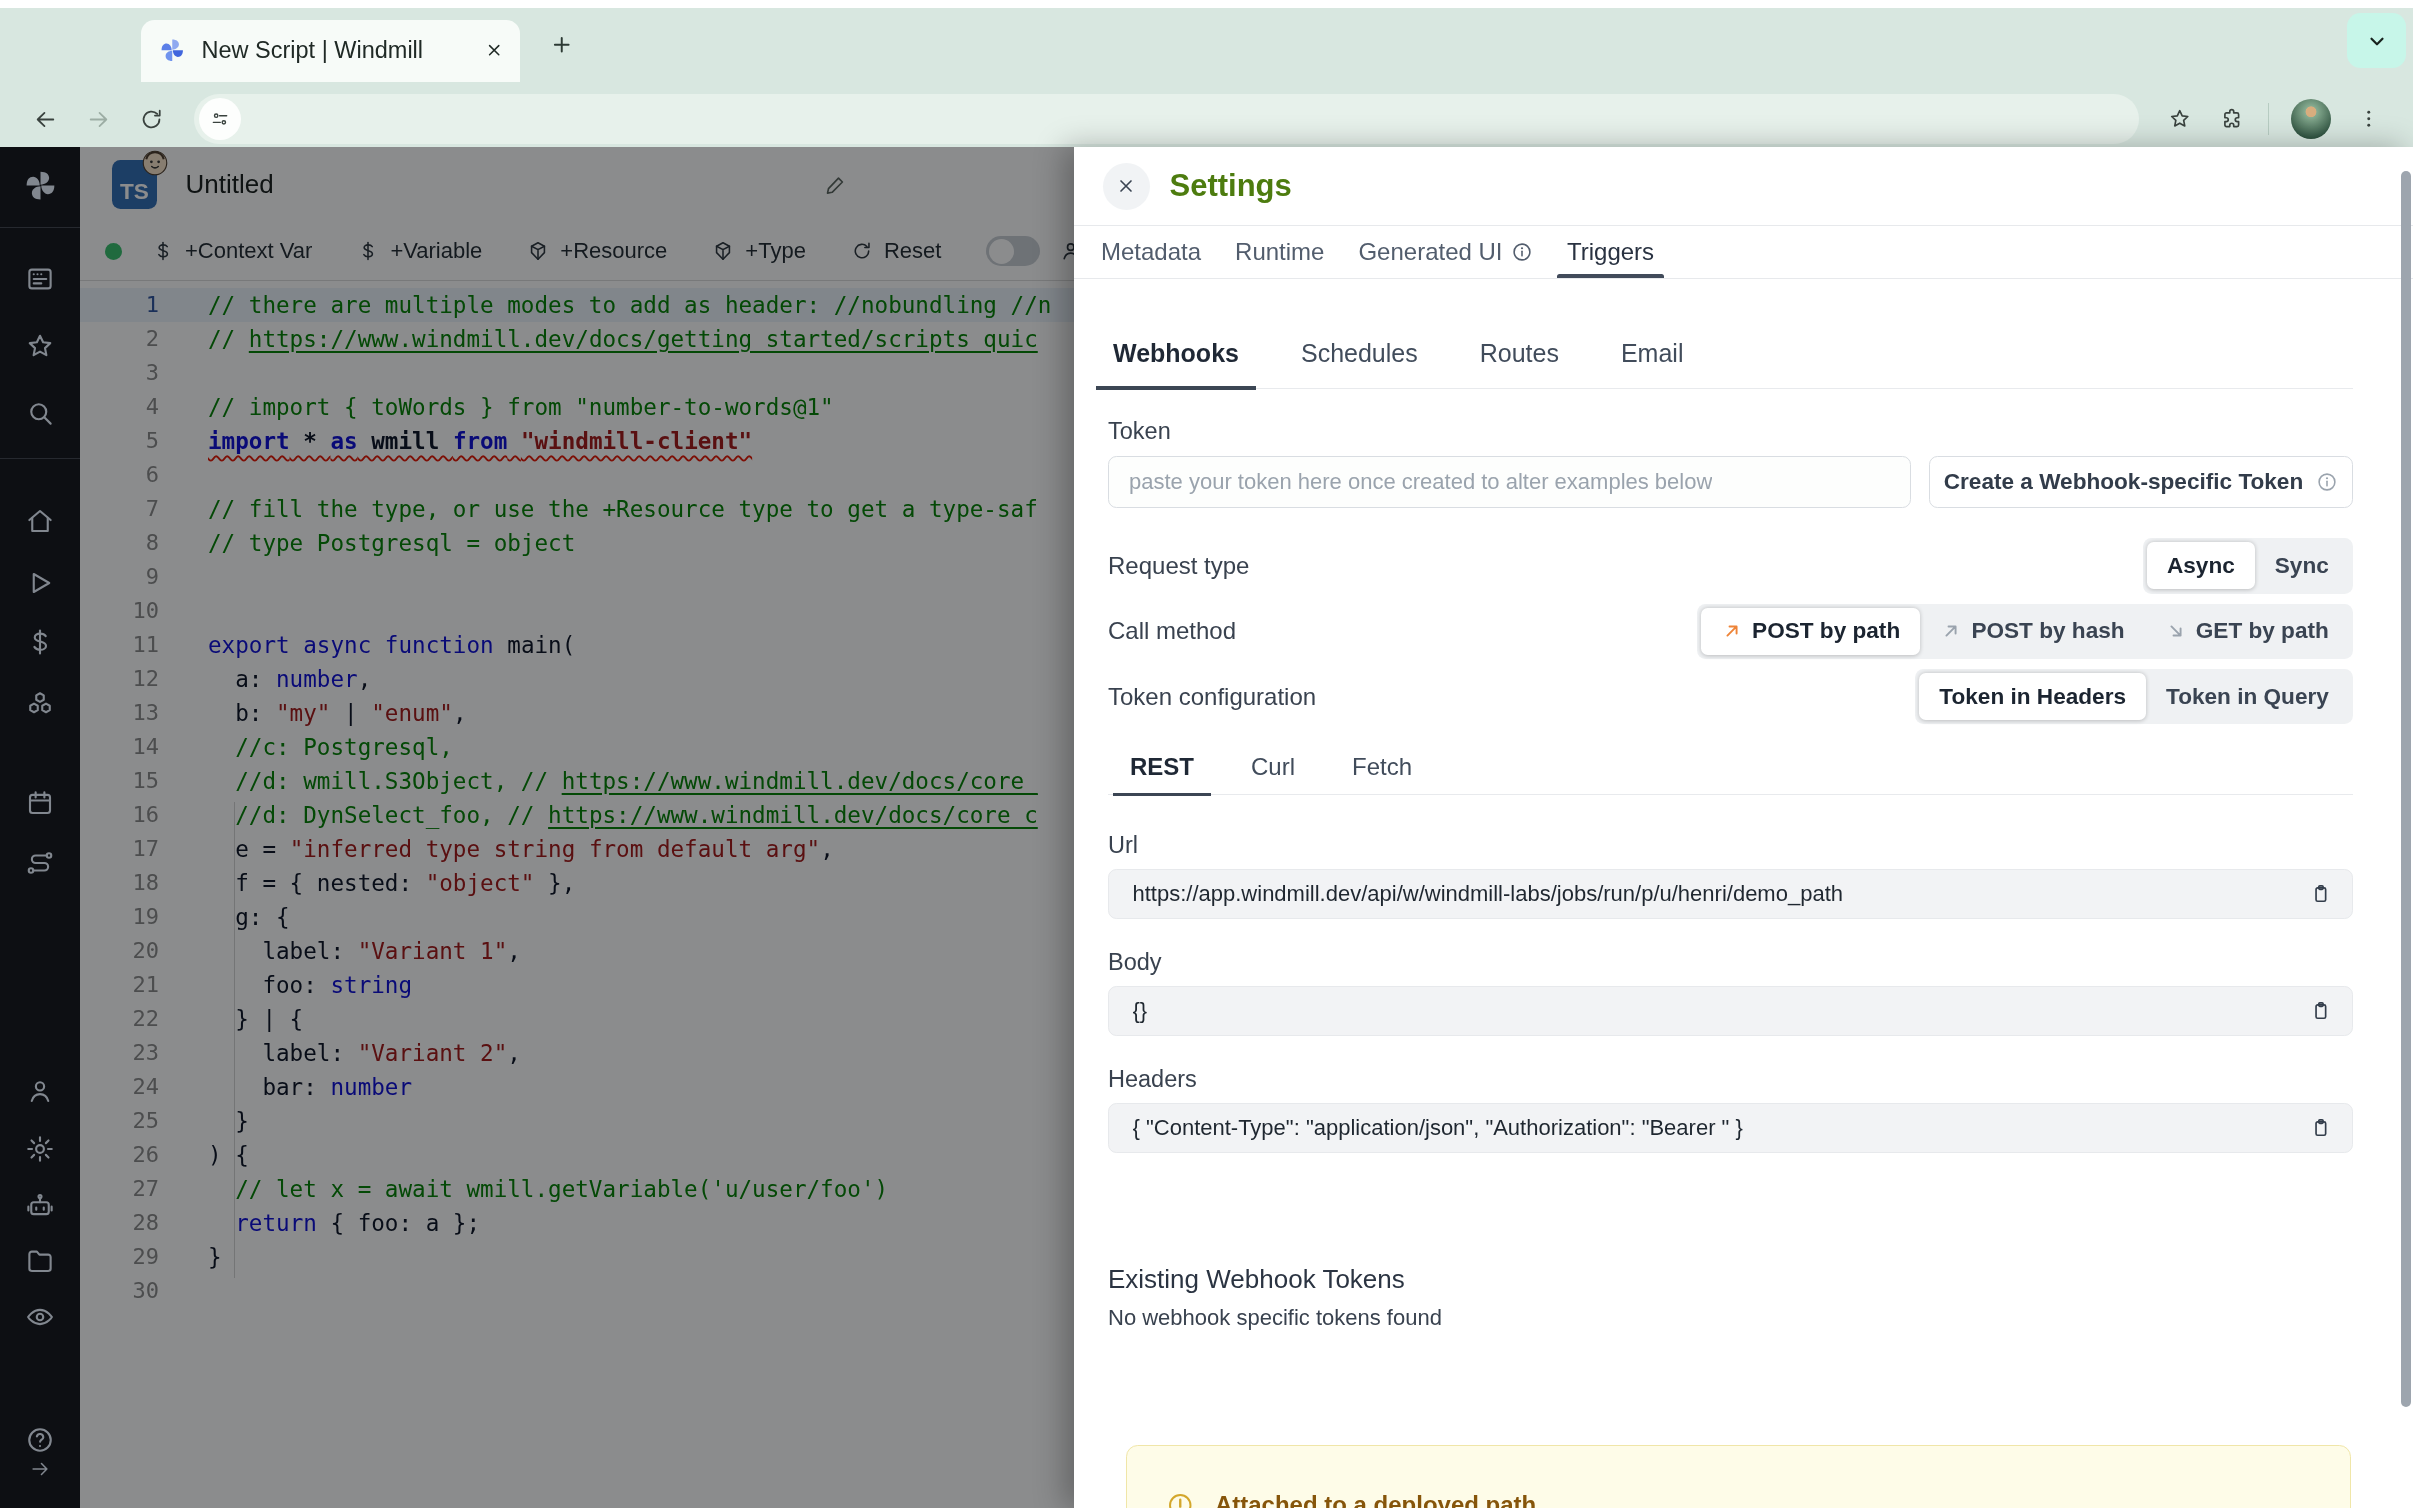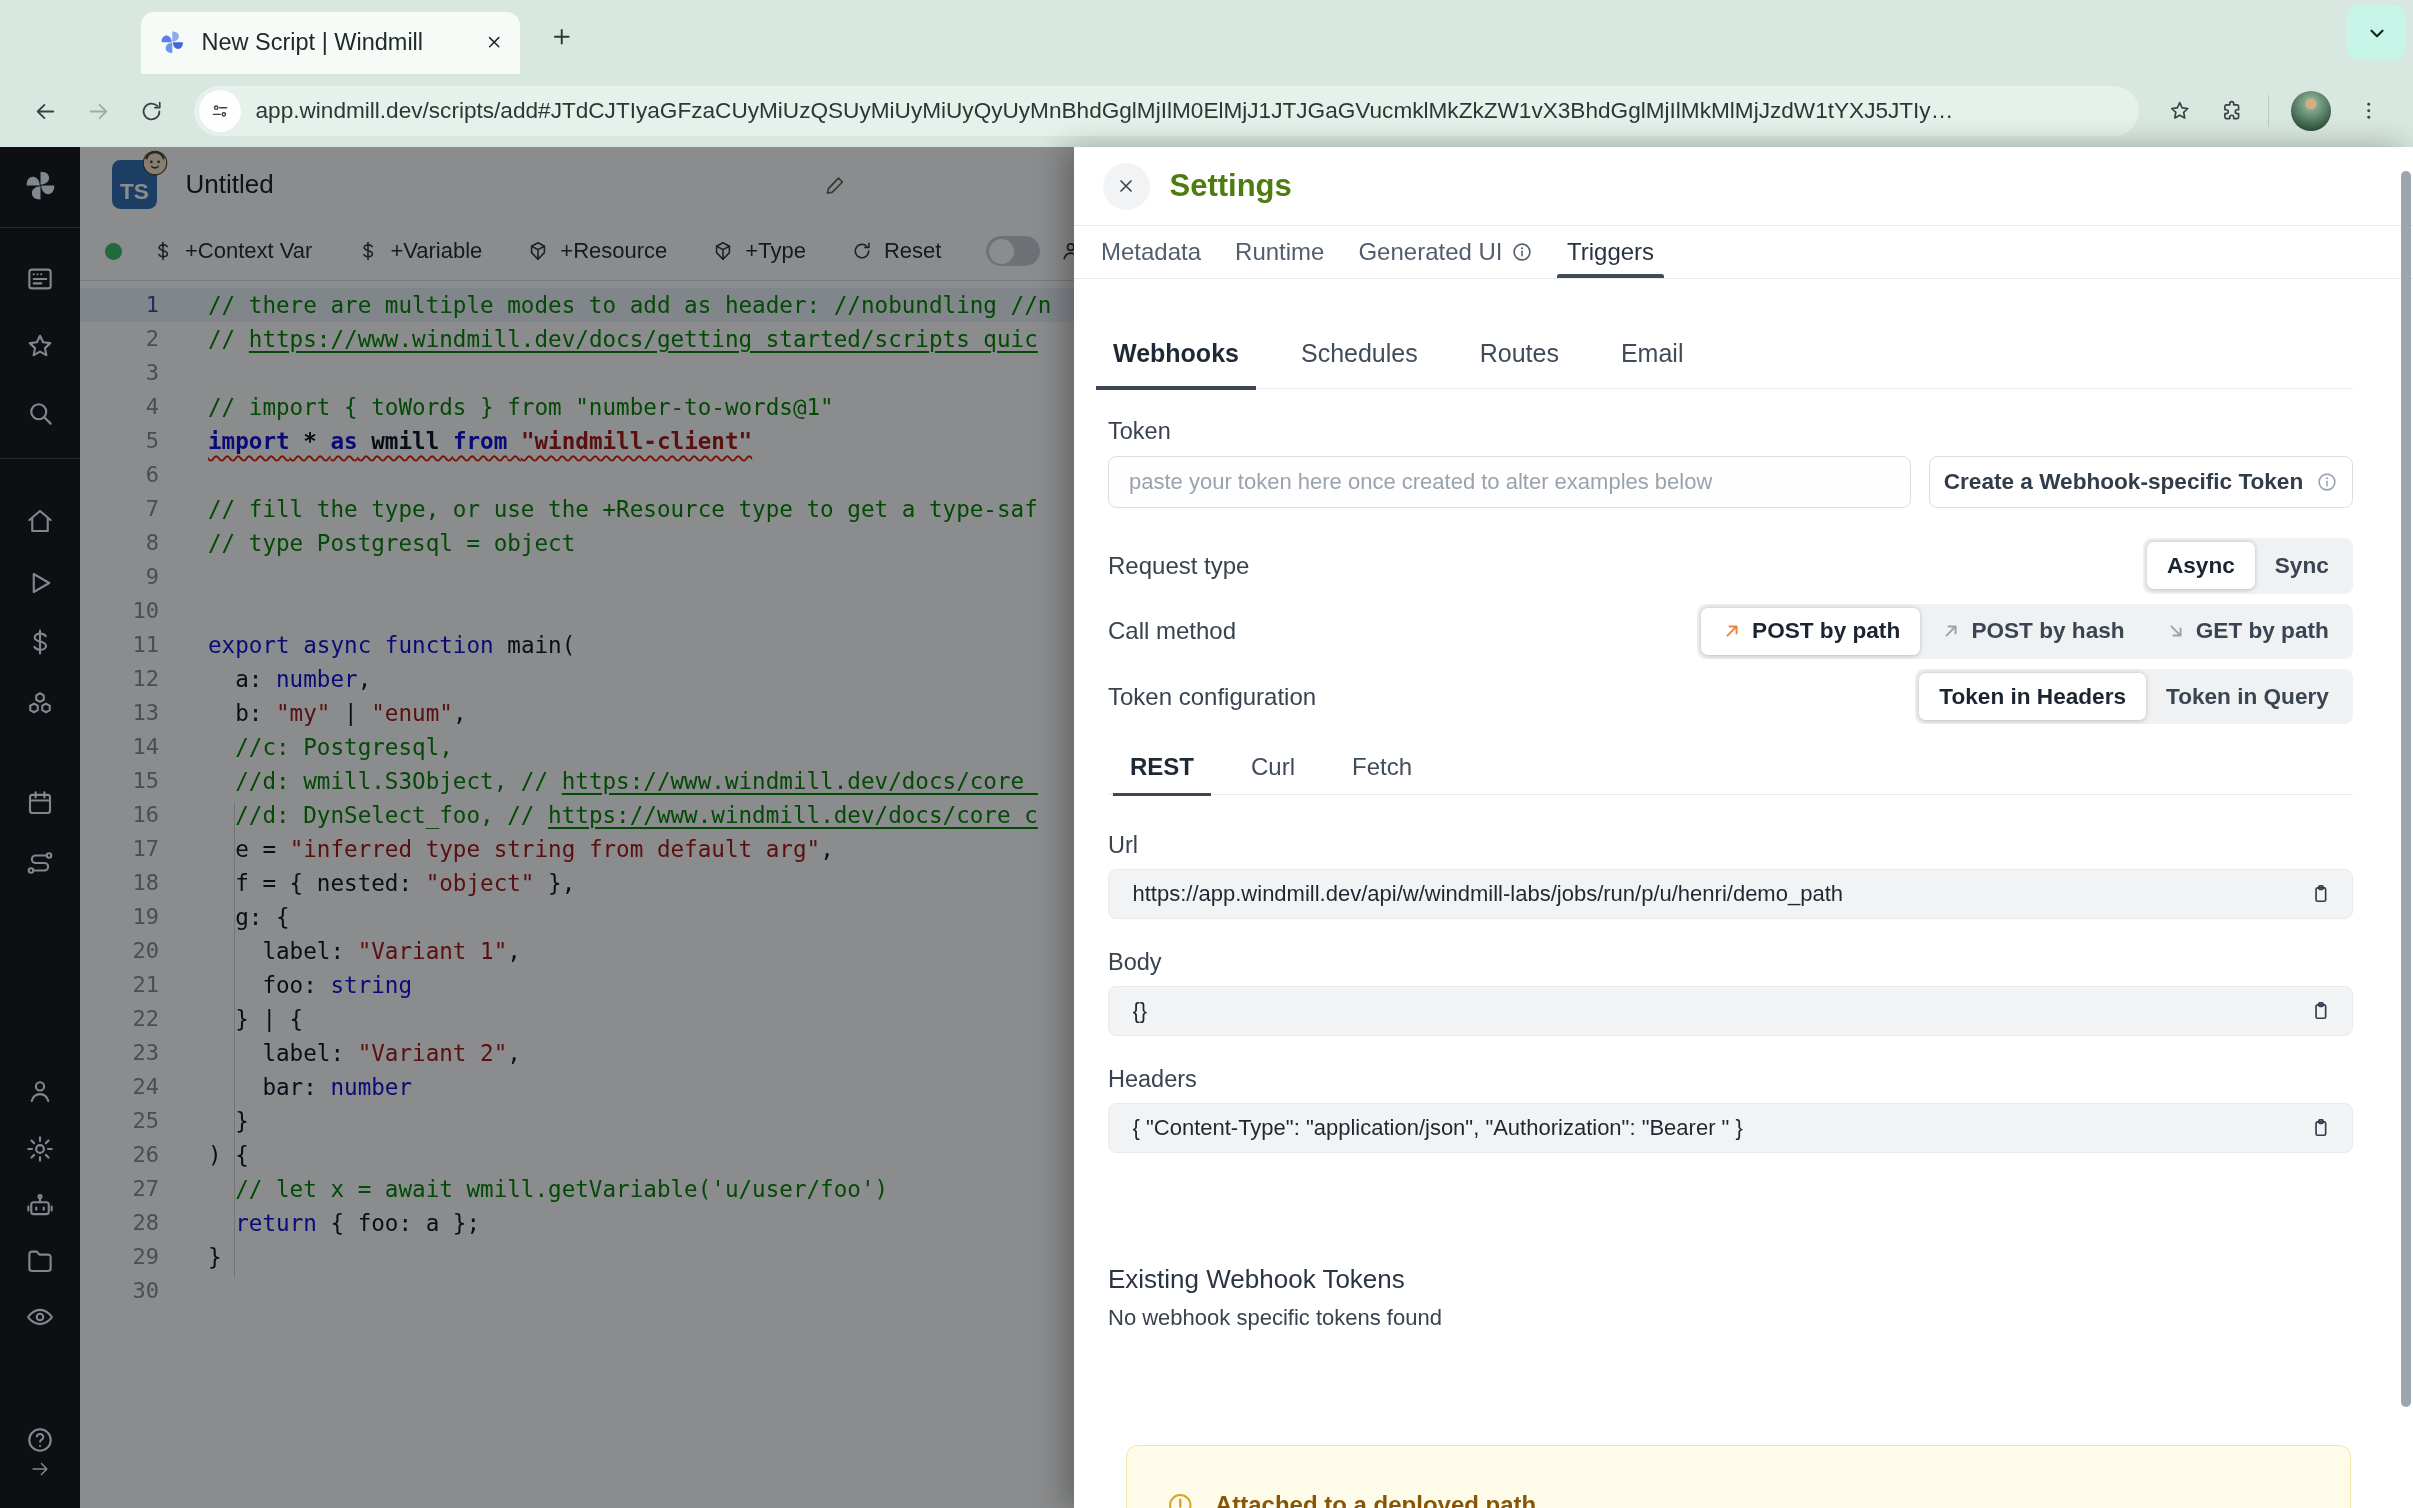"New Script | Windmill" .chrome { top: 0 -> 8px }
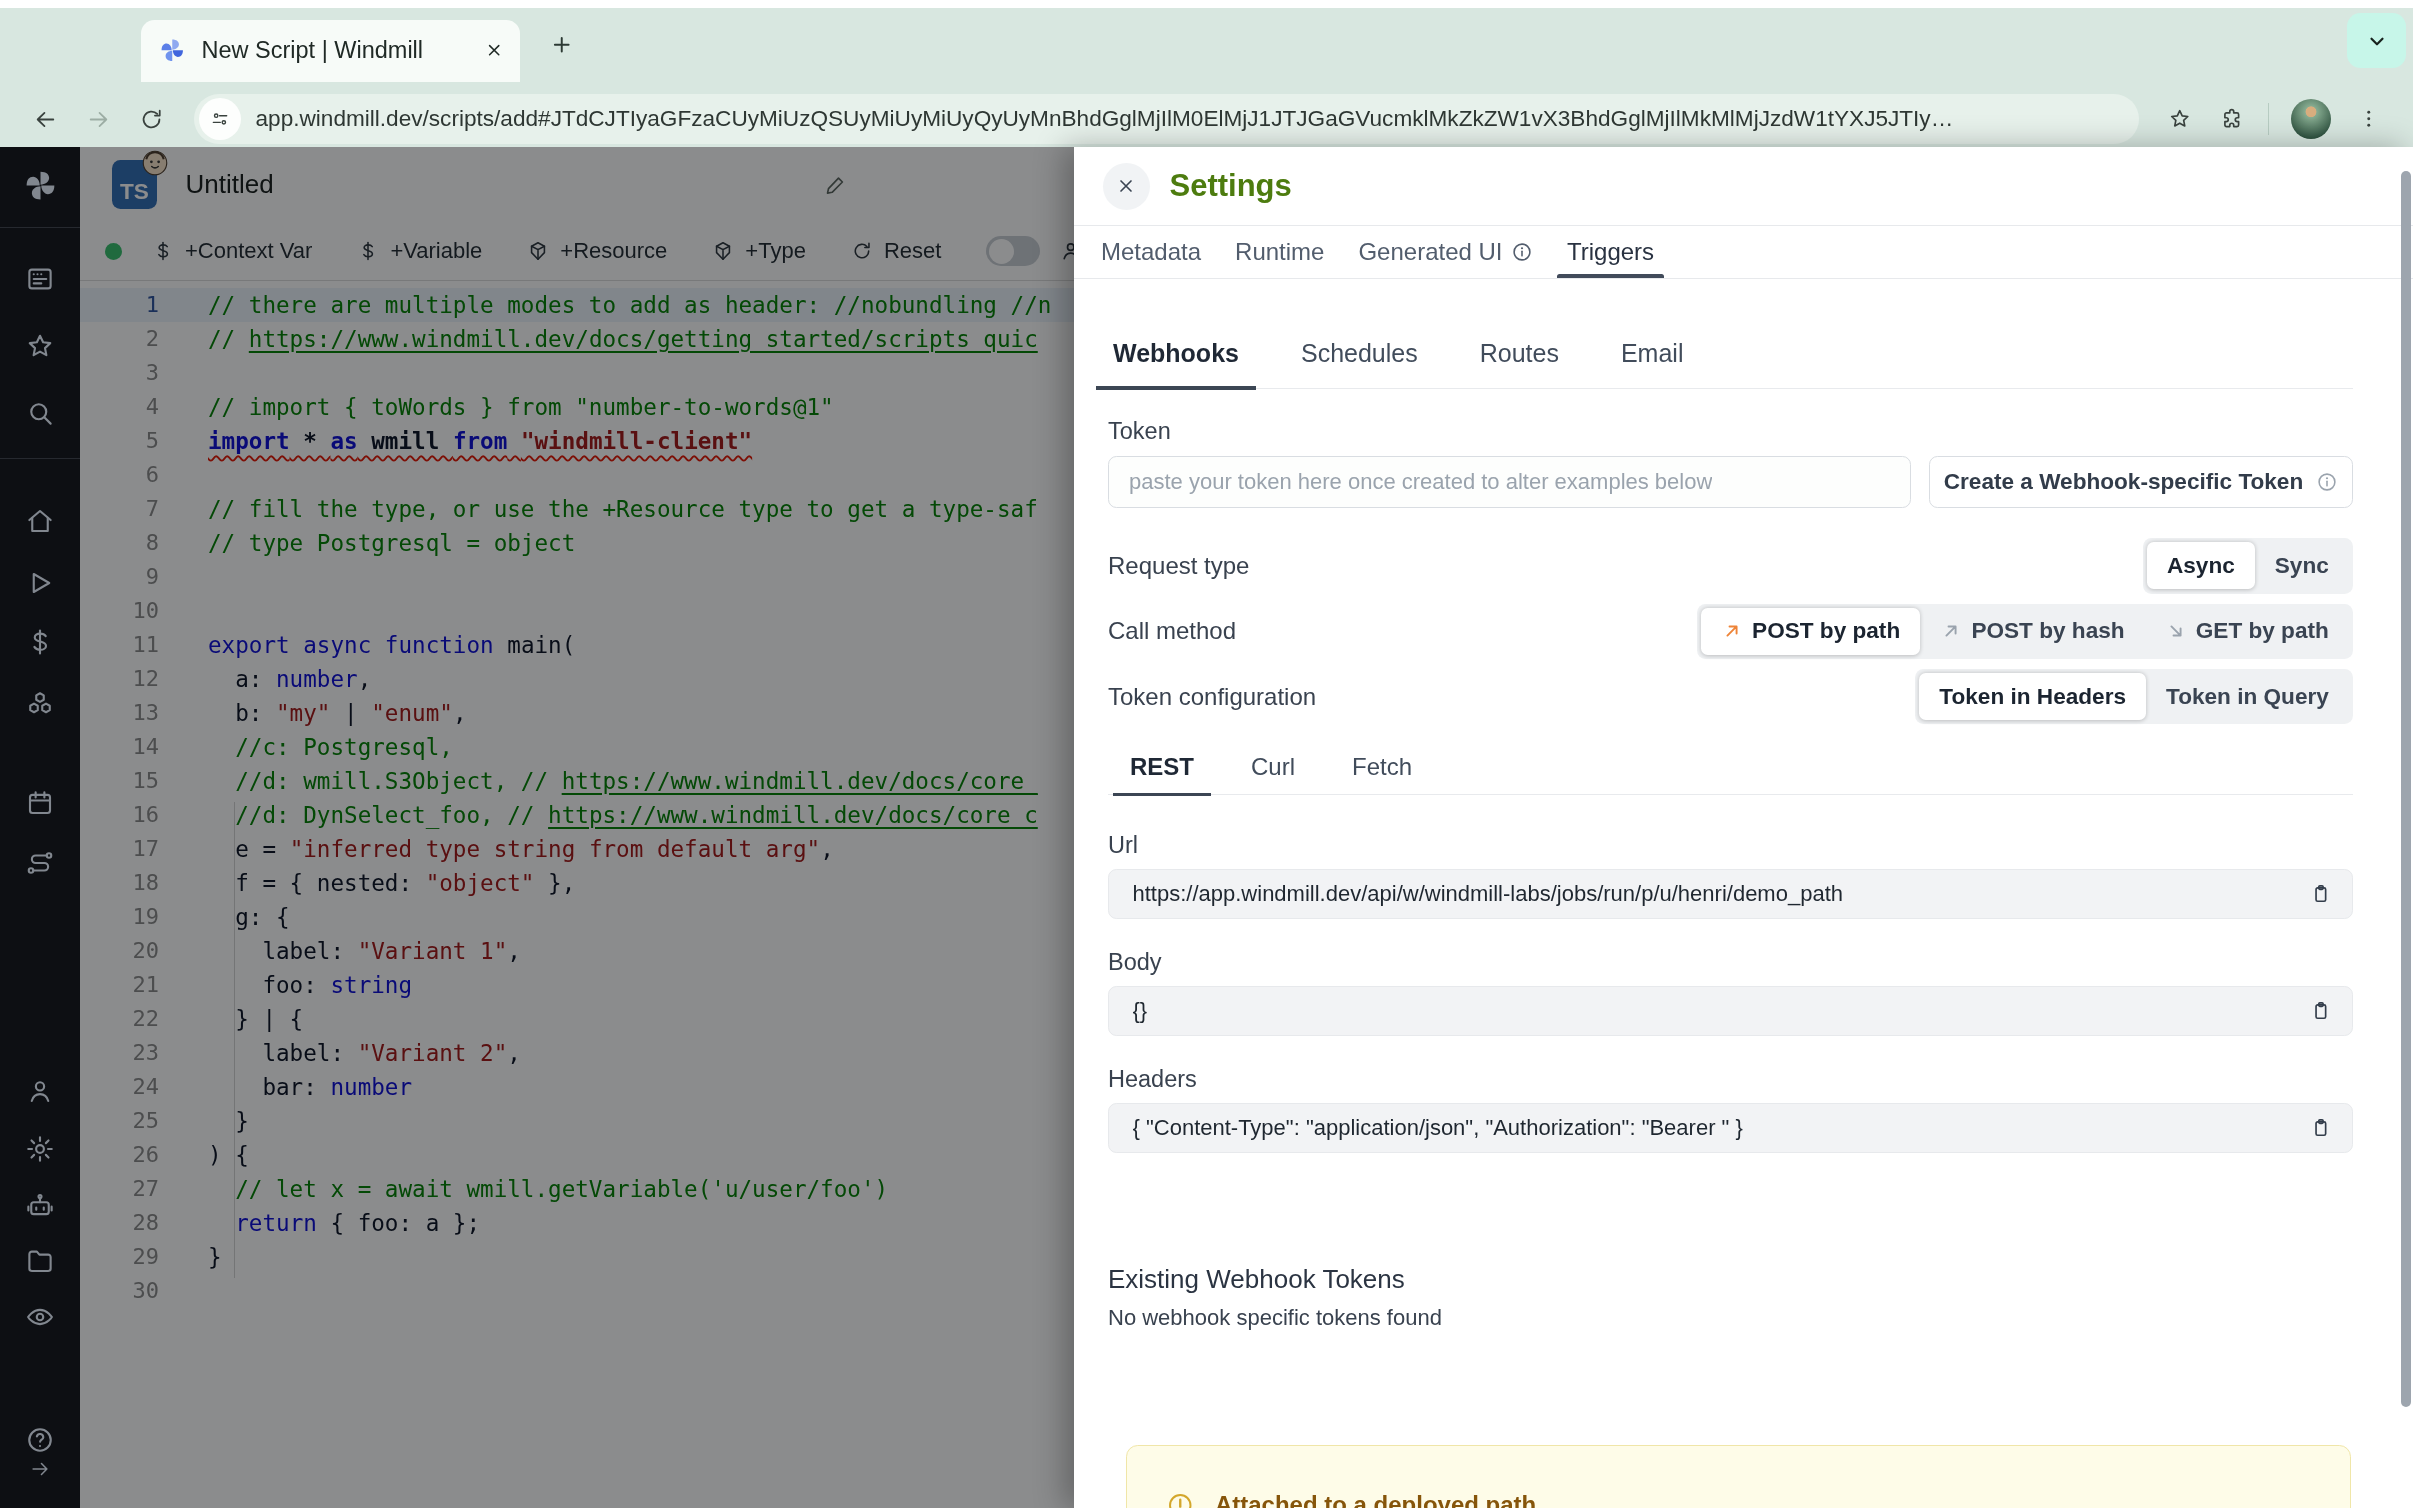"app.windmill.dev/scripts/add#JTdCJTIyaGF" span.url-text { html: <span>app.windmill.dev/scripts/add#JTdCJTIyaGFzaCUyMiUzQSUyMiUyMiUyQyUyMnBhdGglMjIlM0ElMjJ1JTJGaGVucmklMkZkZW1vX3BhdGglMjIlMkMlMjJzdW1tYXJ5JTIy…</span> -> none }
